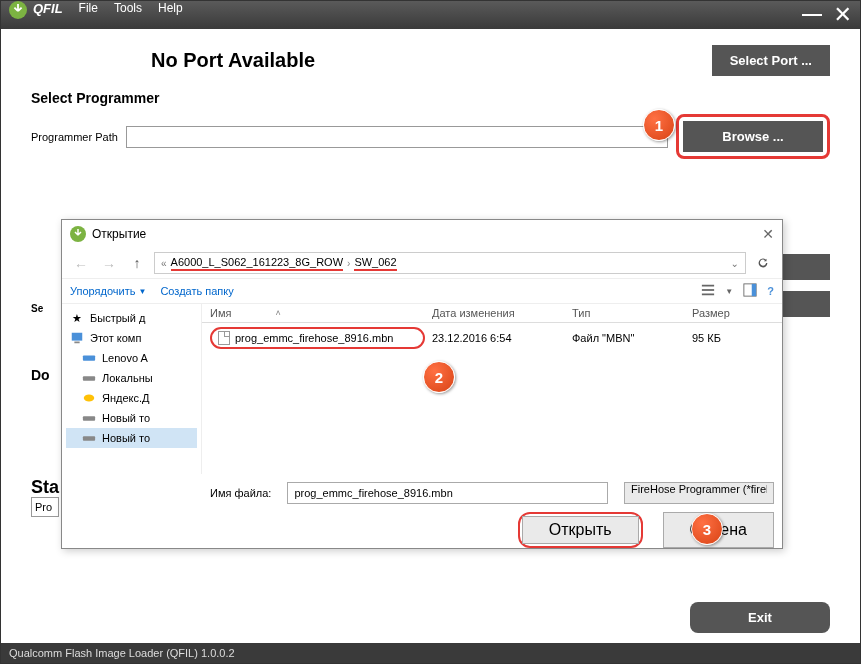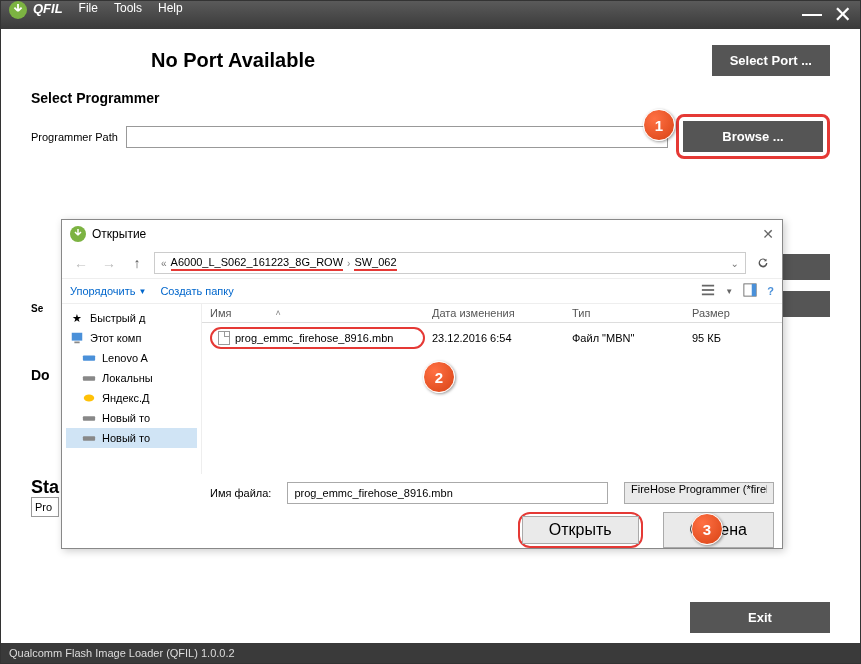"Exit" button.darkbtn { border-radius: none -> 8px }
